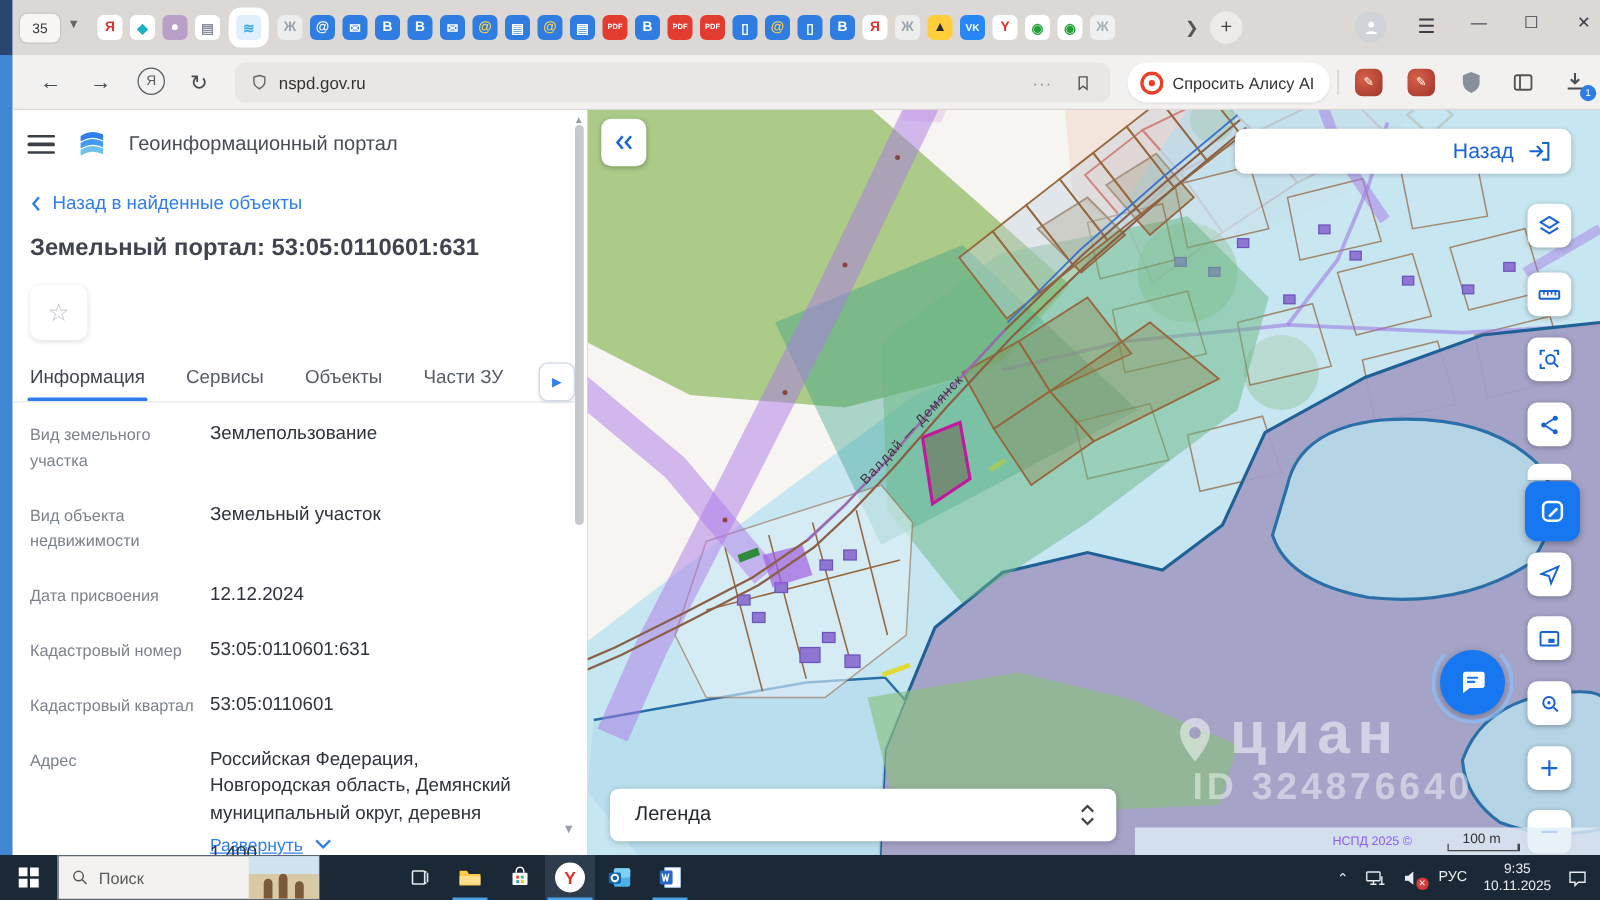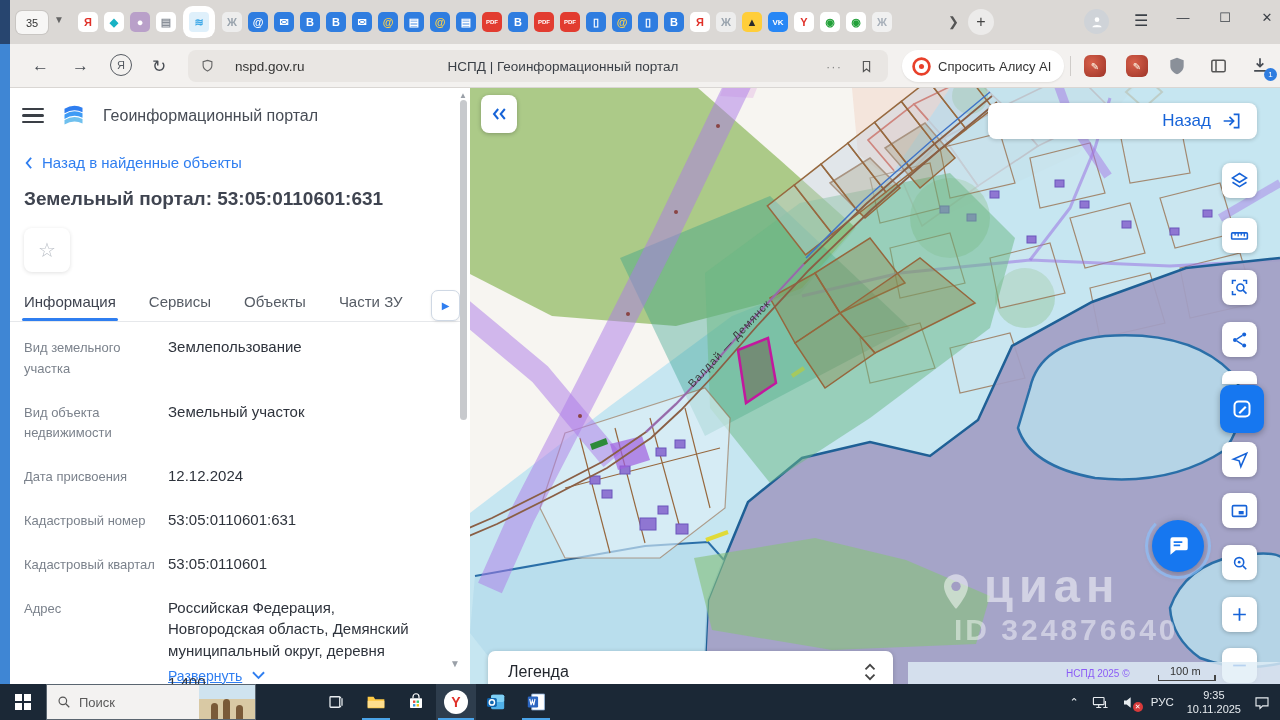"nspd.gov.ru" #domain-text { margin-left: 20px -> 8px }
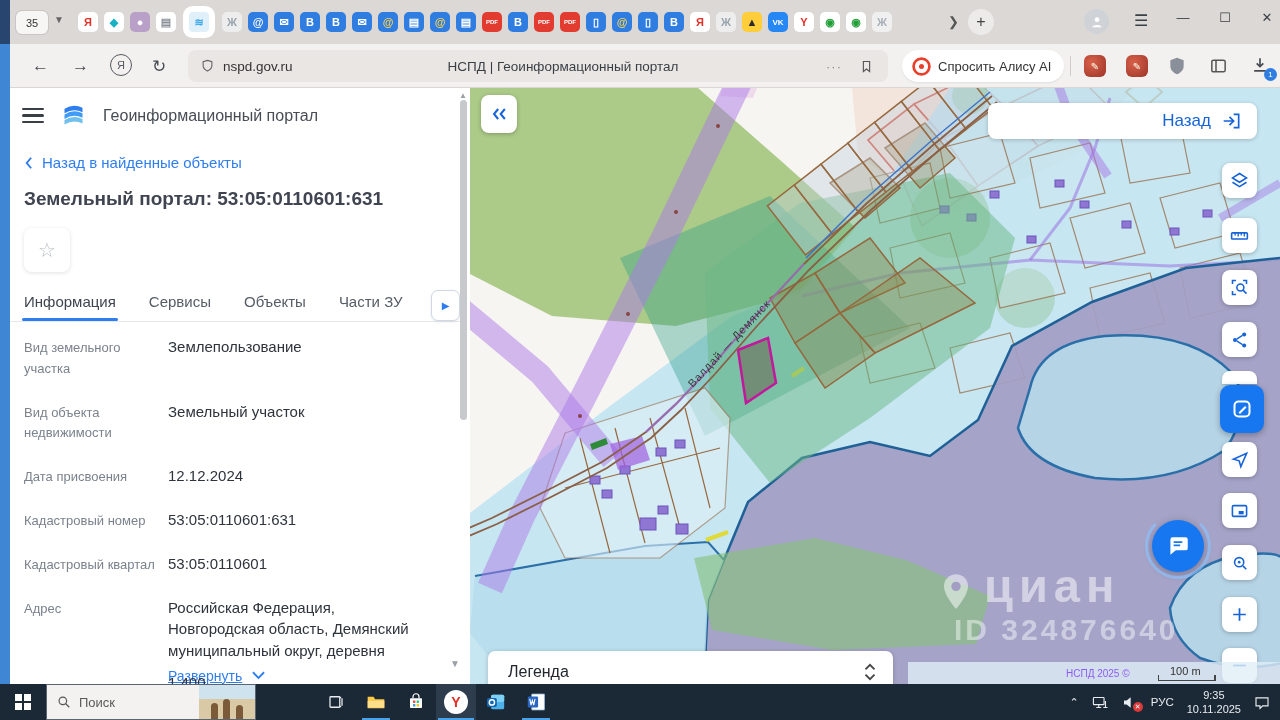"НСПД | Геоинформационный портал" span.abs { html: <span>НСПД | Геоинформационный портал</span> -> none }
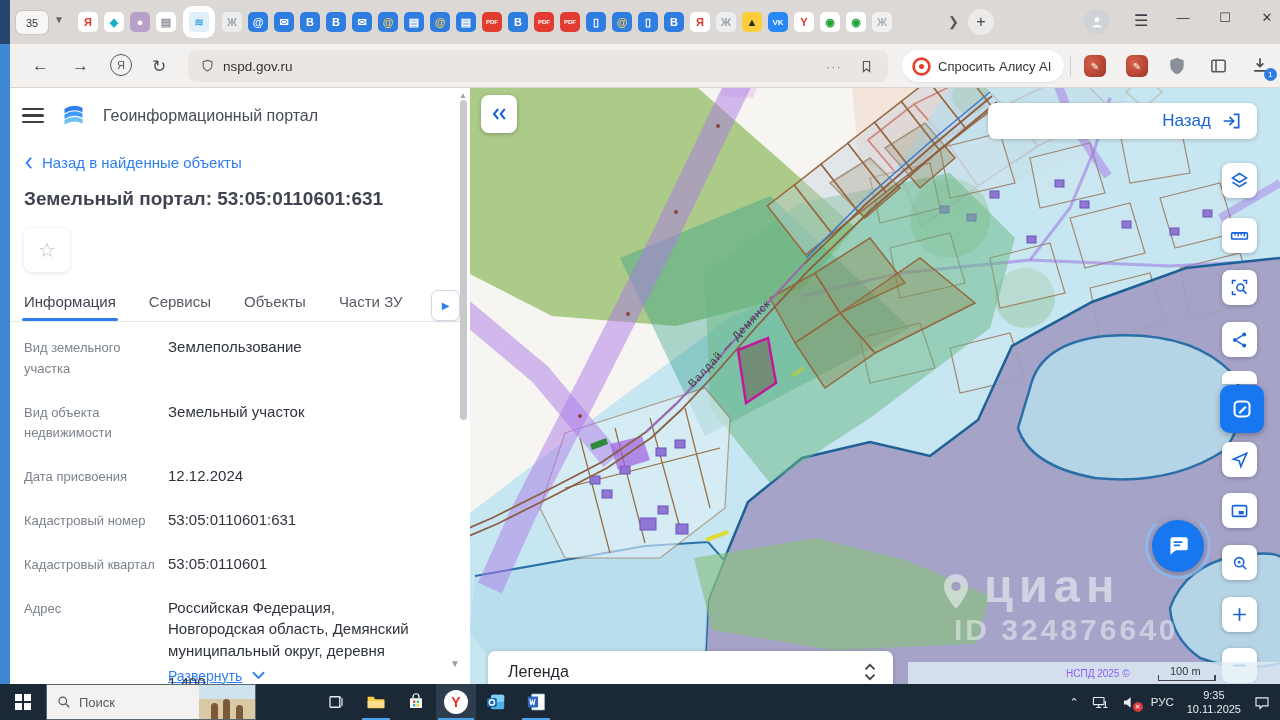"Легенда" #legend-bar { margin-top: 20px -> none }
